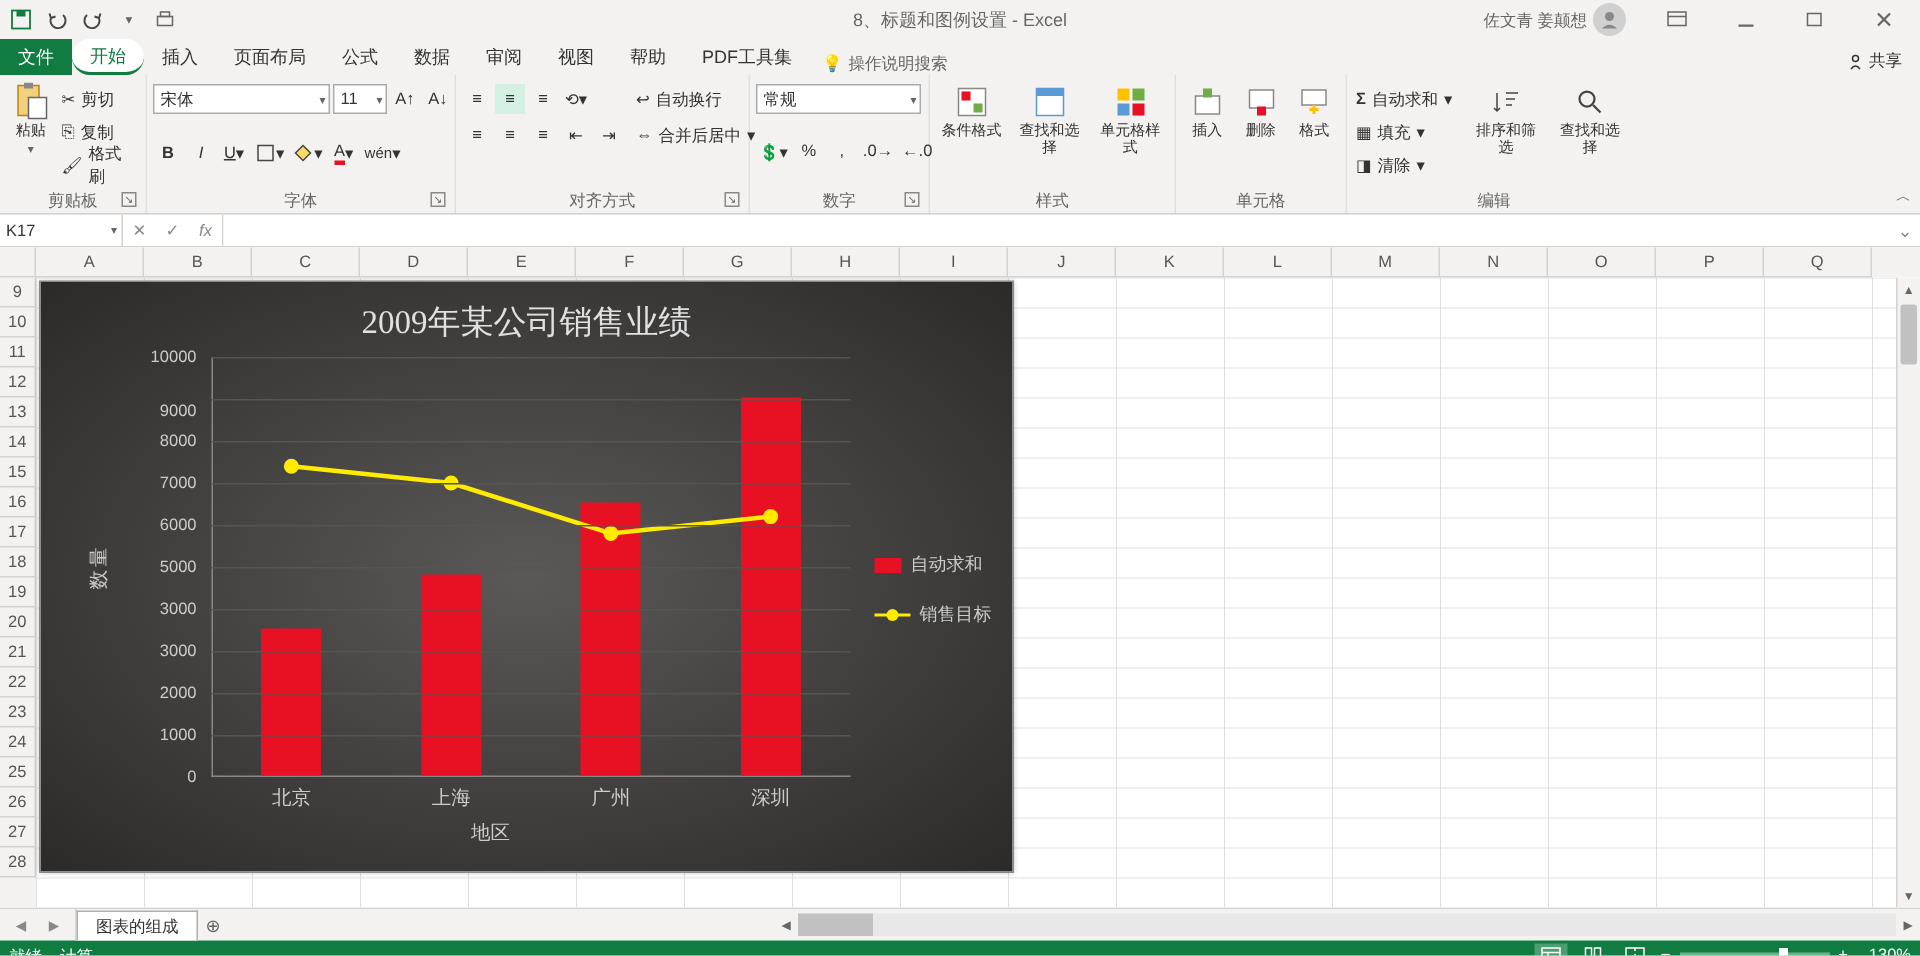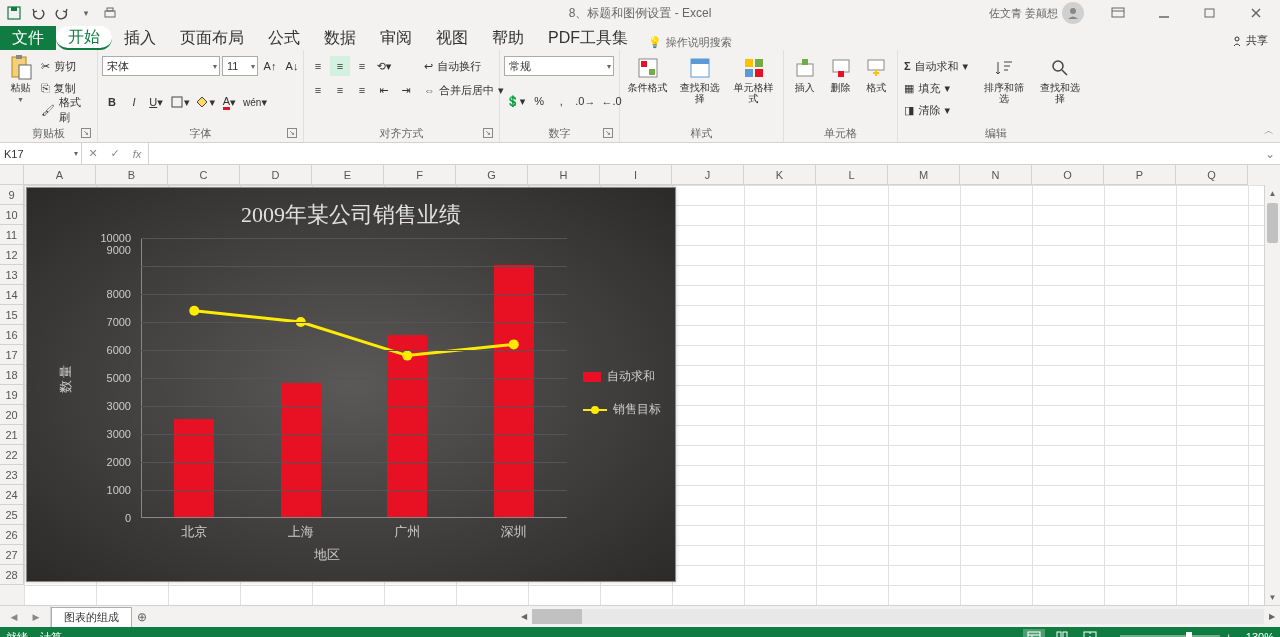"文件" .tab { font-size: 16px -> 12px }
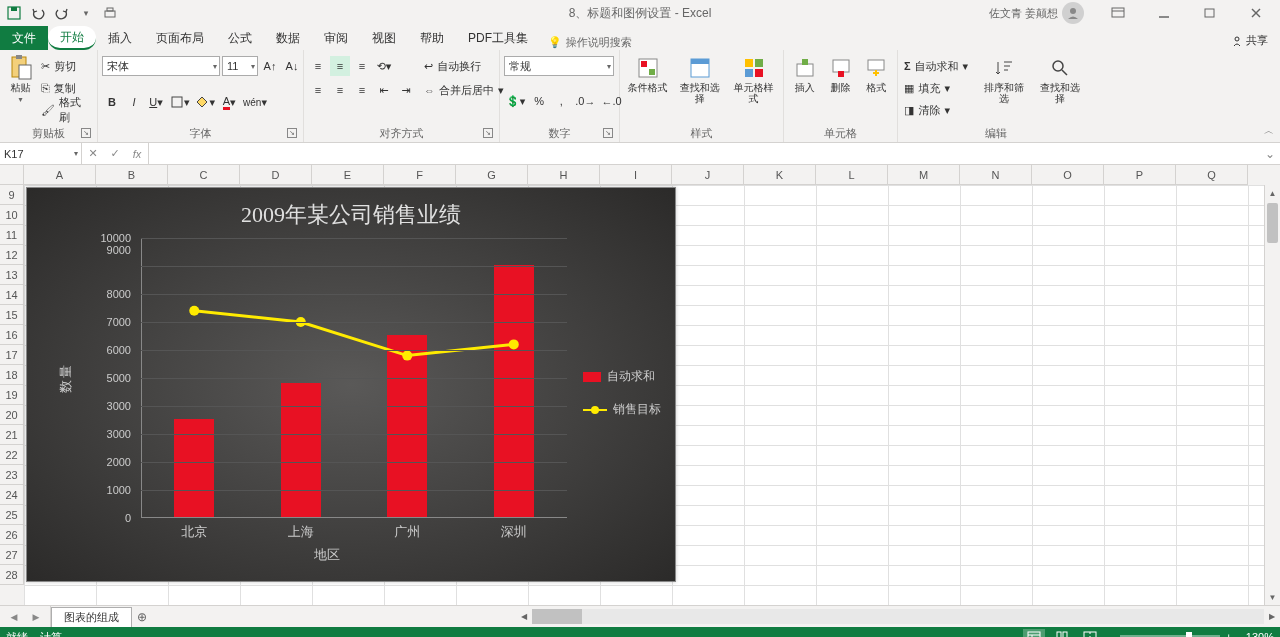"9000" div.ytick { top: 12px -> 36px }
